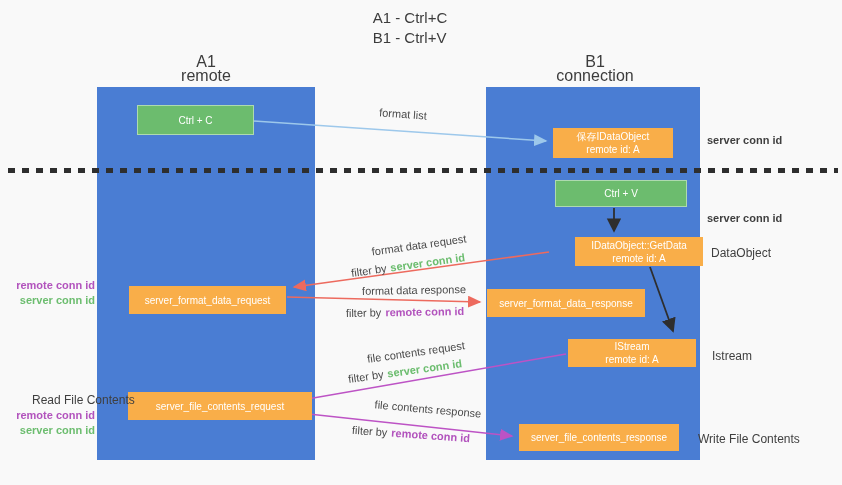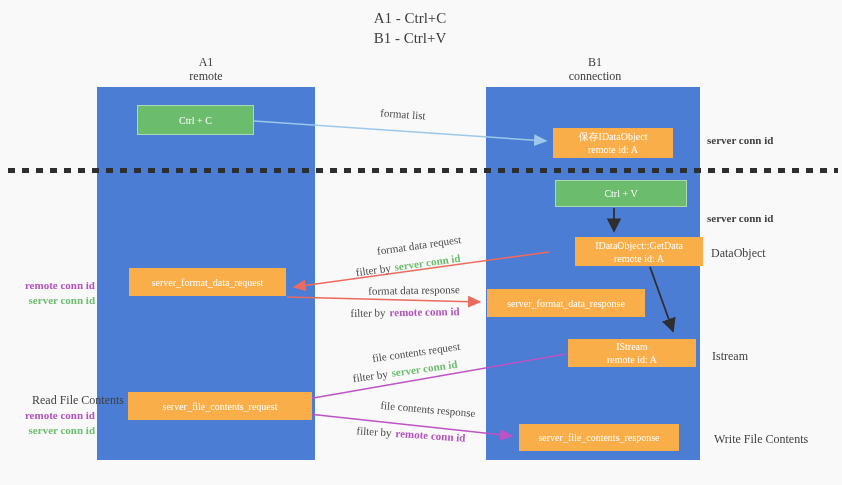"A1 - Ctrl+C" .canvas { font-family: Liberation Serif, serif -> none }
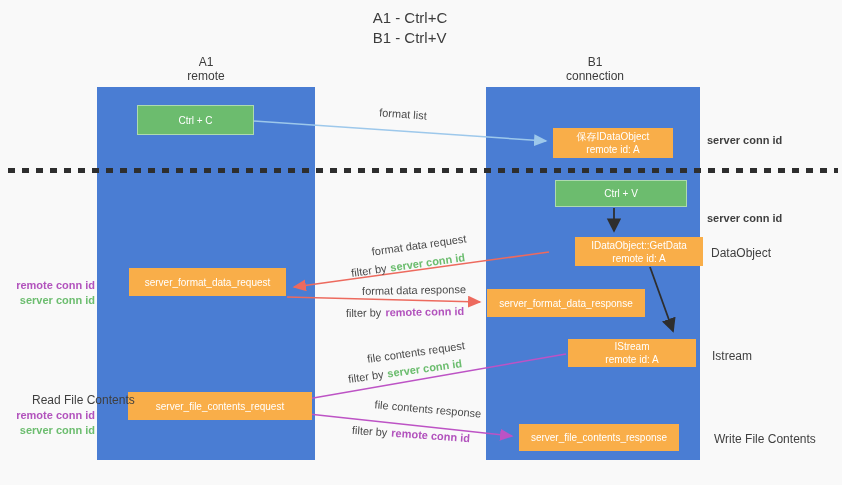"A1" .lane-header { font-size: 12px -> 16px }
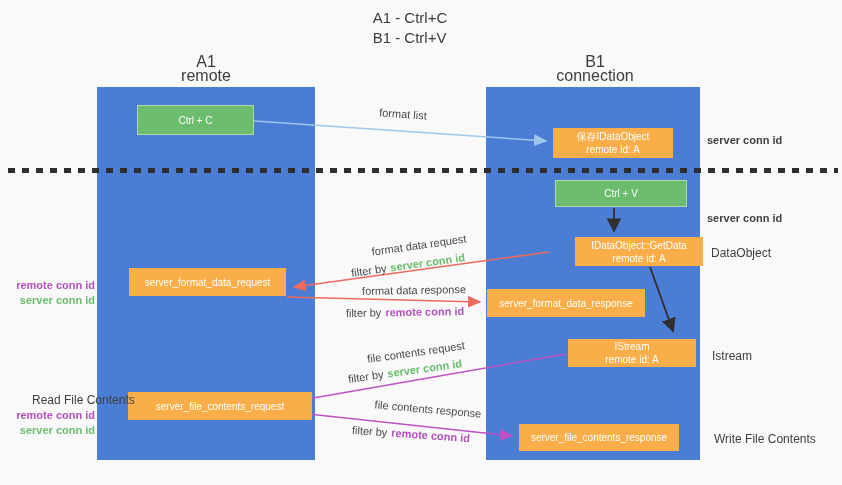"server_format_data_request" div.node { top: 268px -> 286px }
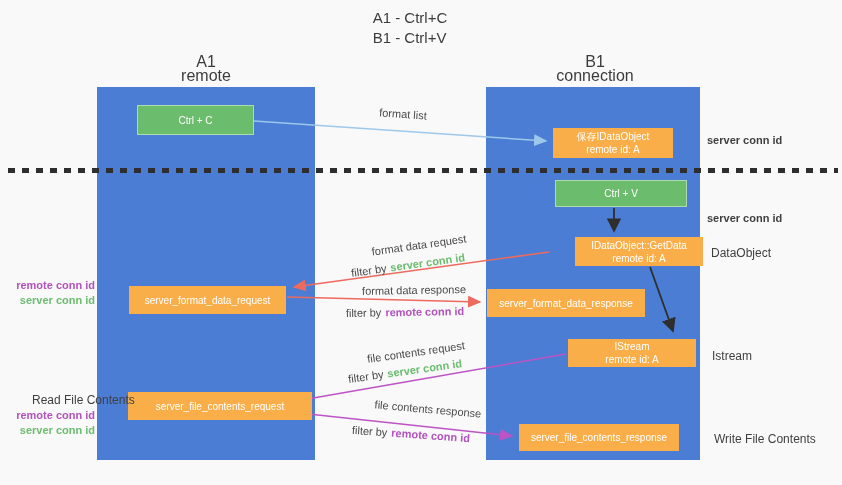"Write File Contents" div.annot { left: 714px -> 698px }
